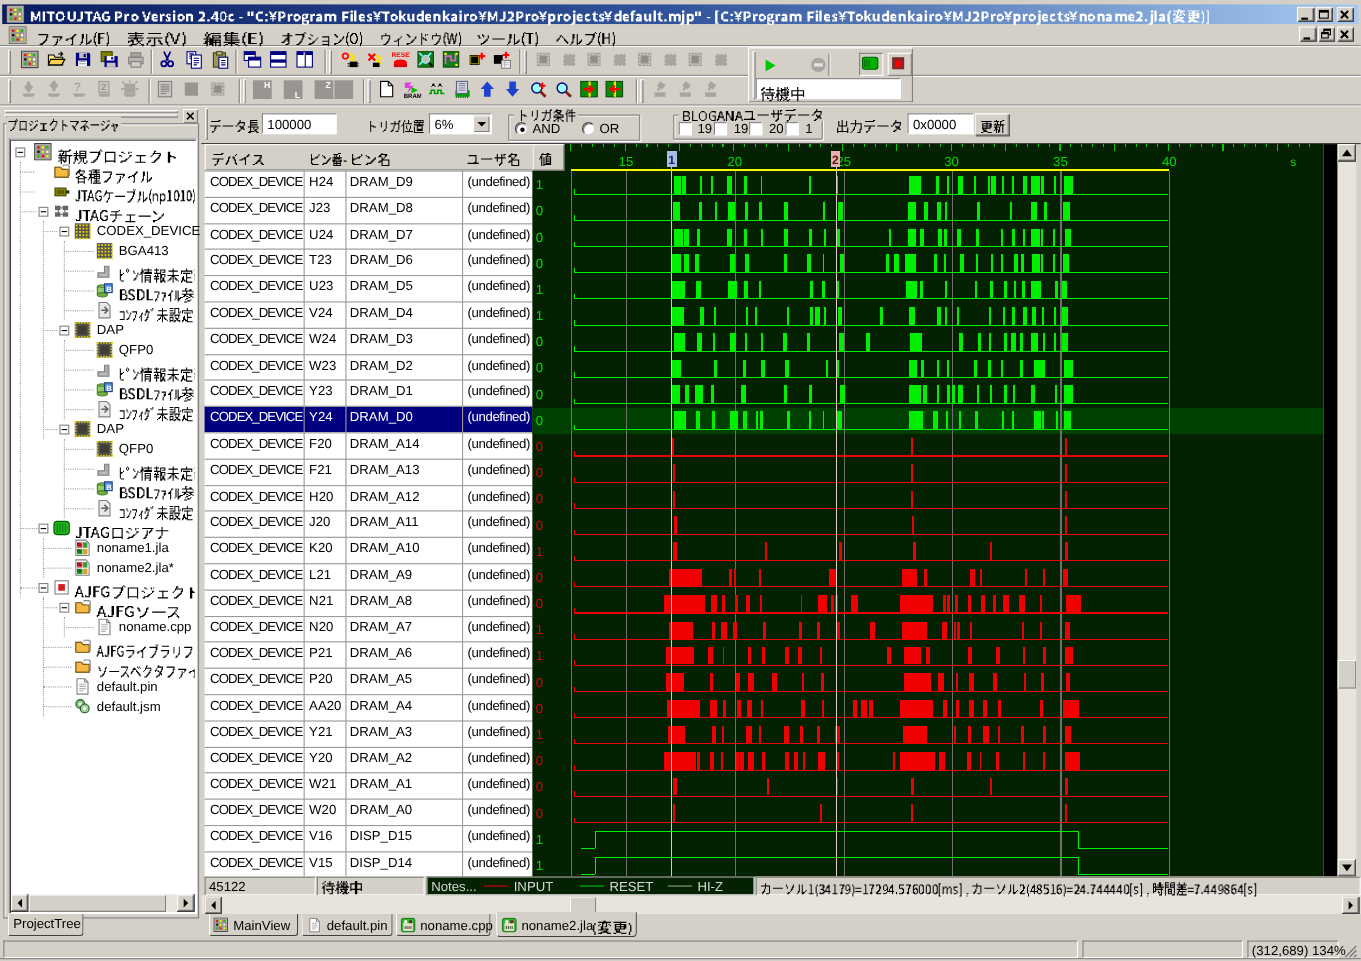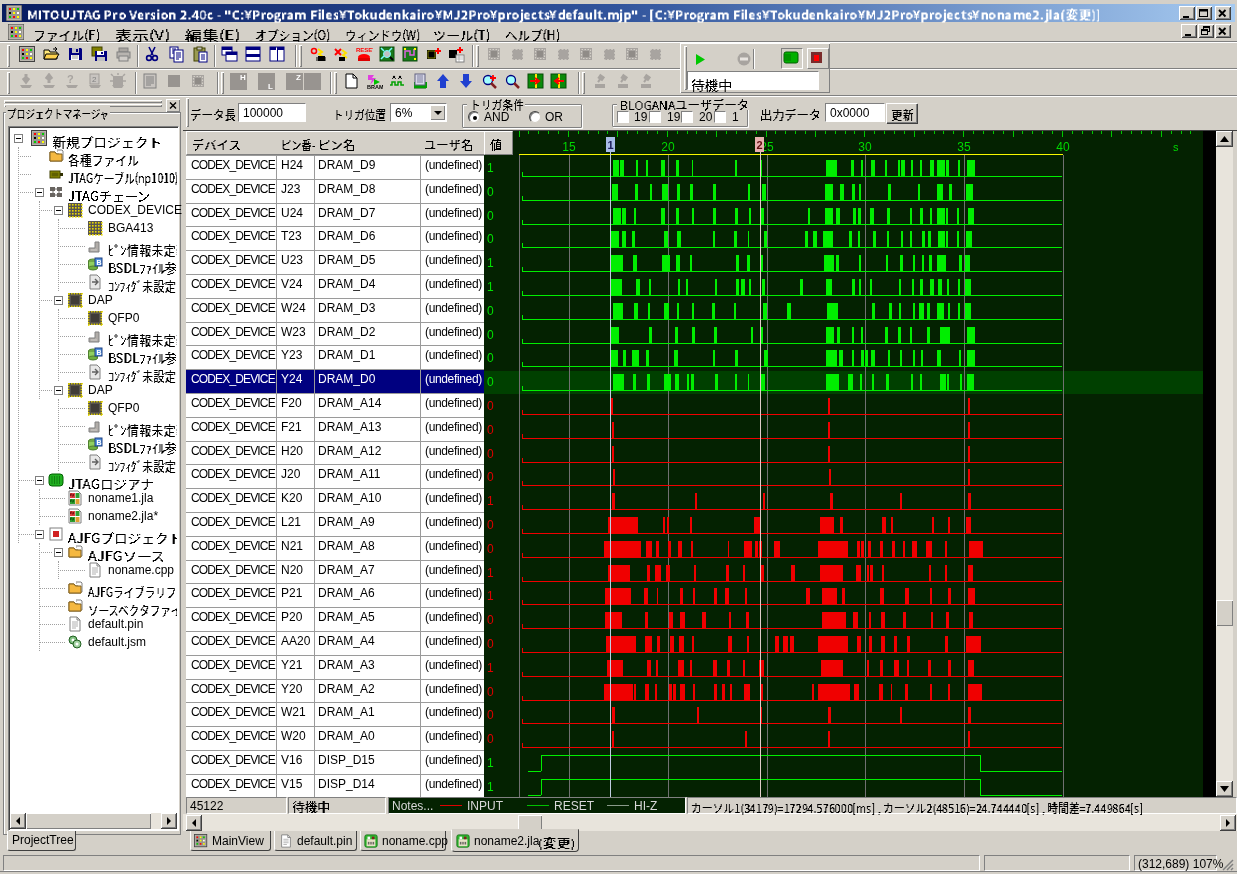"(312,689) 107%" span { text: 107% -> 134% }
